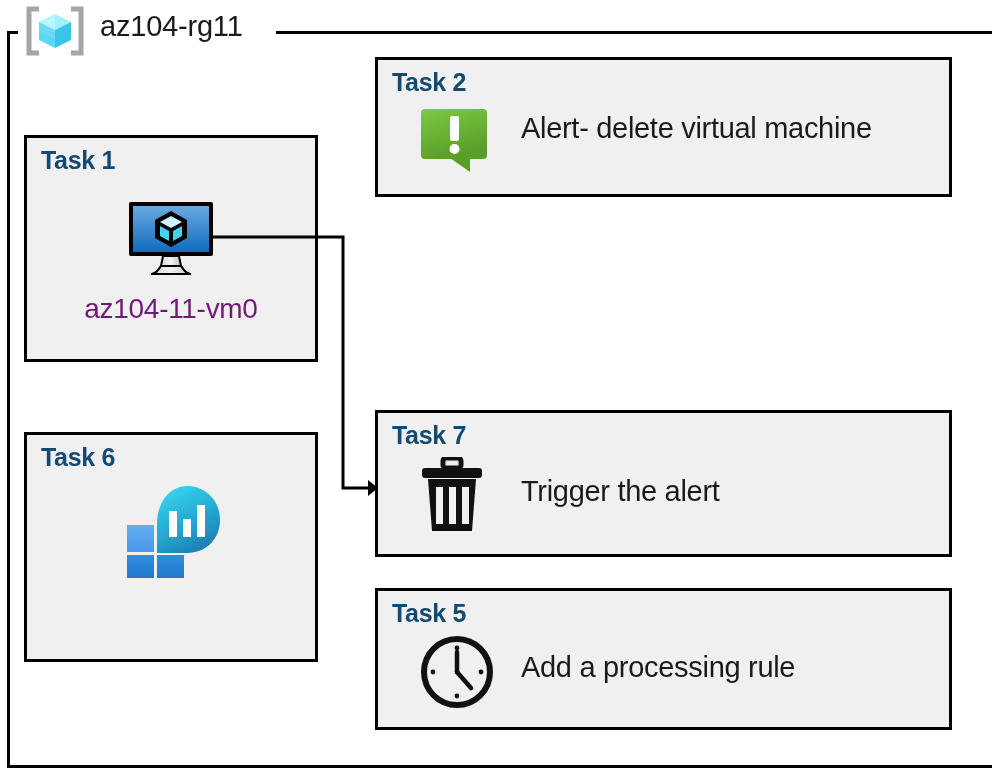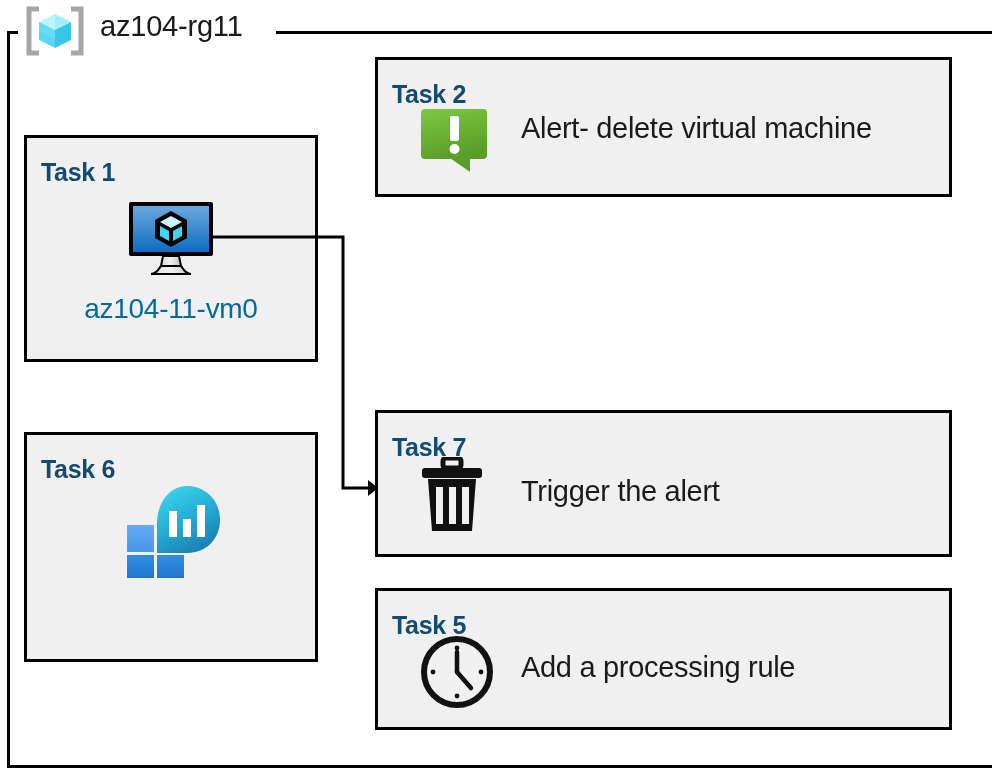"Task 2" .task-label { margin-top: 12px -> none }
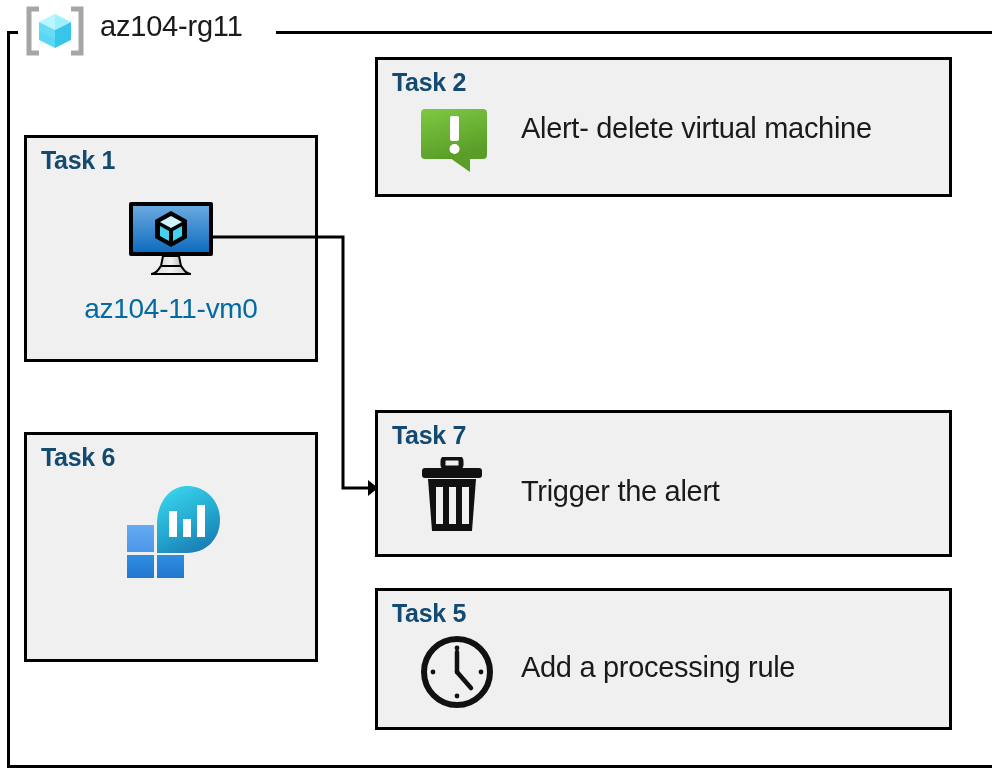"az104-11-vm0" .left-caption { color: #0369a1 -> #701a75 }
